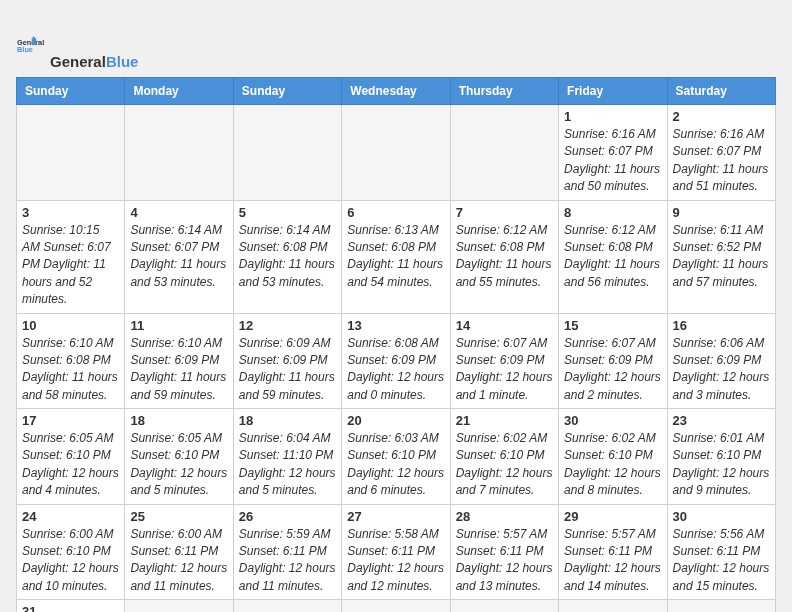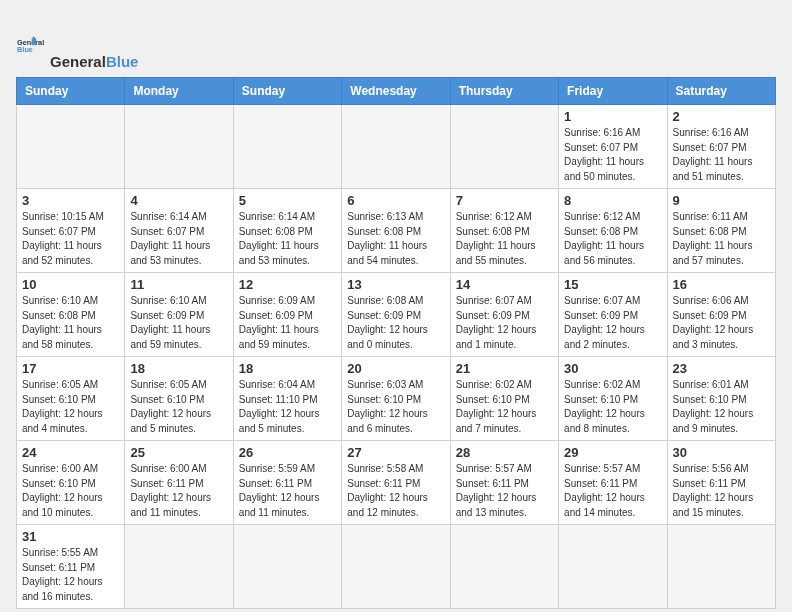"Sunrise: 6:16 AM Sunset: 6:07" .day-info { font-size: 10px -> 12px; font-style: none -> italic }
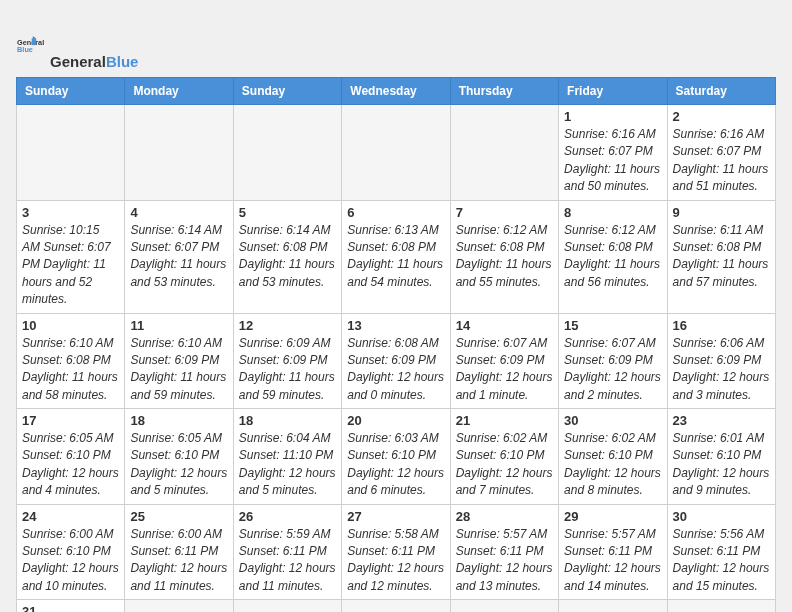"Sunrise: 6:11 AM Sunset: 6:08" div.day-info { text: 6:08 -> 6:52 }
